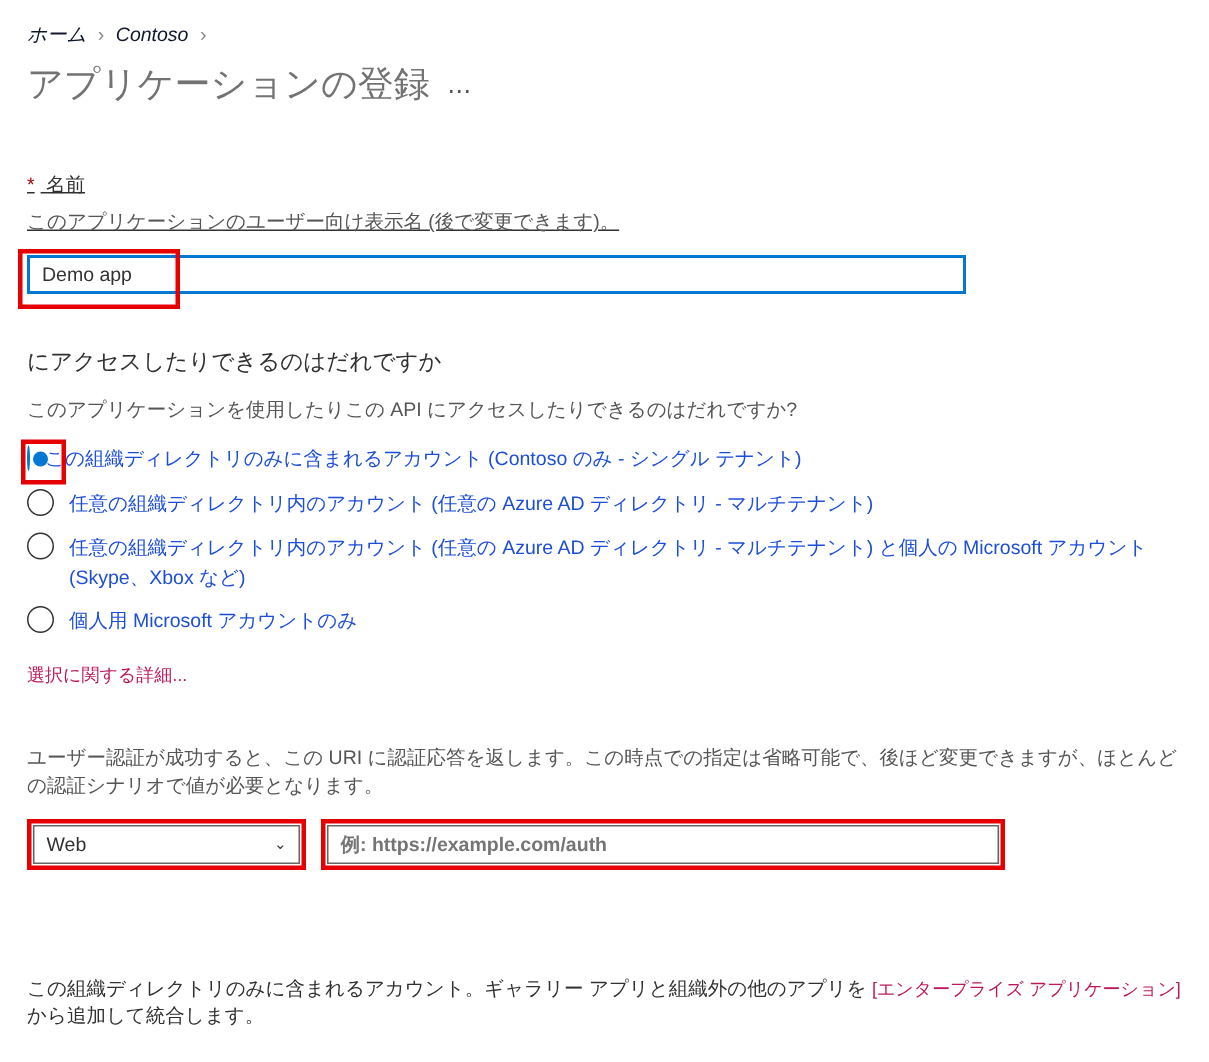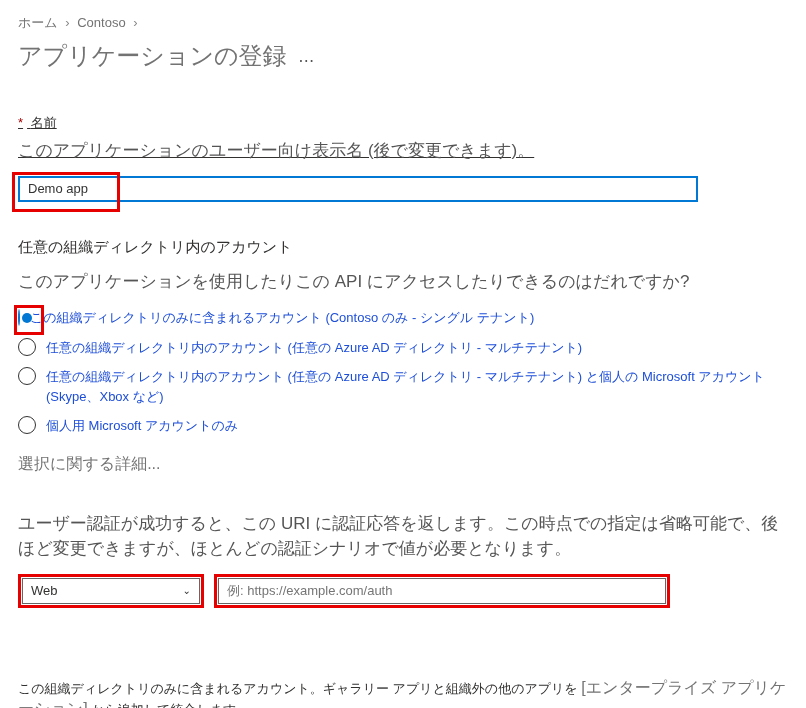"ホーム" .breadcrumb a { color: #737373 -> #0f172a; font-style: none -> italic }
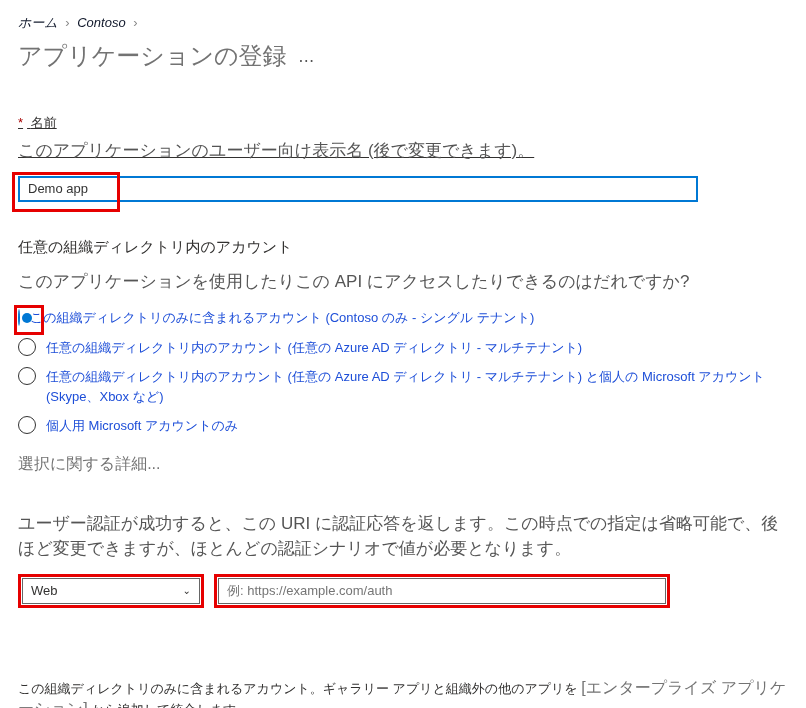"このアプリケーションのユーザー向け表示名 (後で変更できます)。" .help-text { font-size: 17px -> 13px }
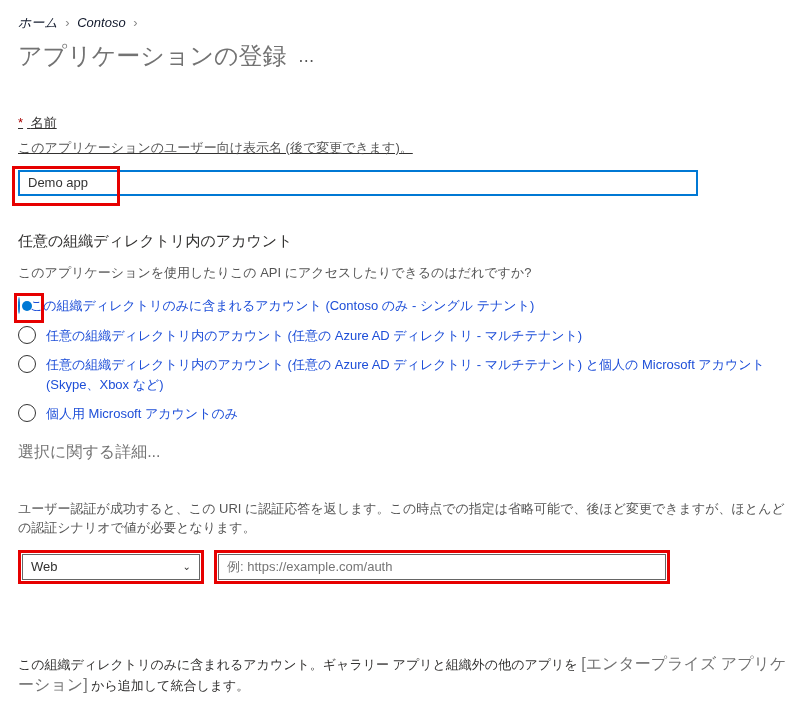"Demo app" .text-input { width: 680px -> 626px }
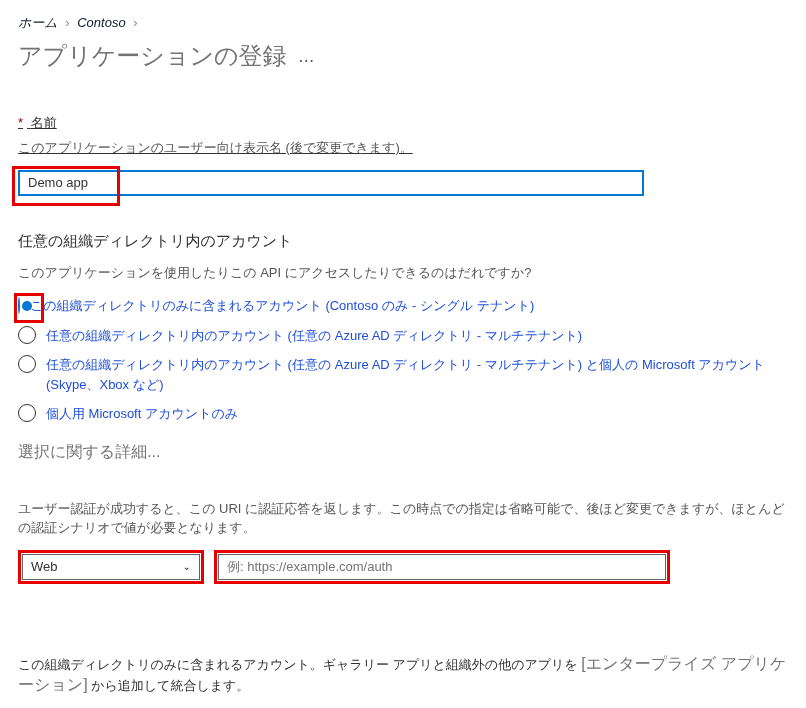"任意の組織ディレクトリ内のアカウント" div.section-heading { text: 任意の組織ディレクトリ内のアカウント -> にアクセスしたりできるのはだれですか }
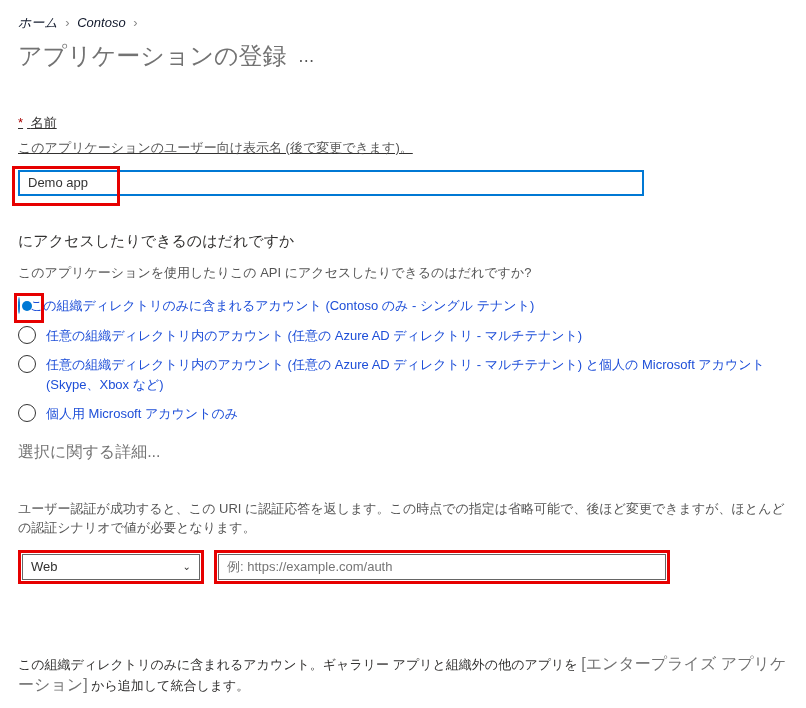"選択に関する詳細..." .link { color: #737373 -> #be185d; font-size: 16px -> 12px }
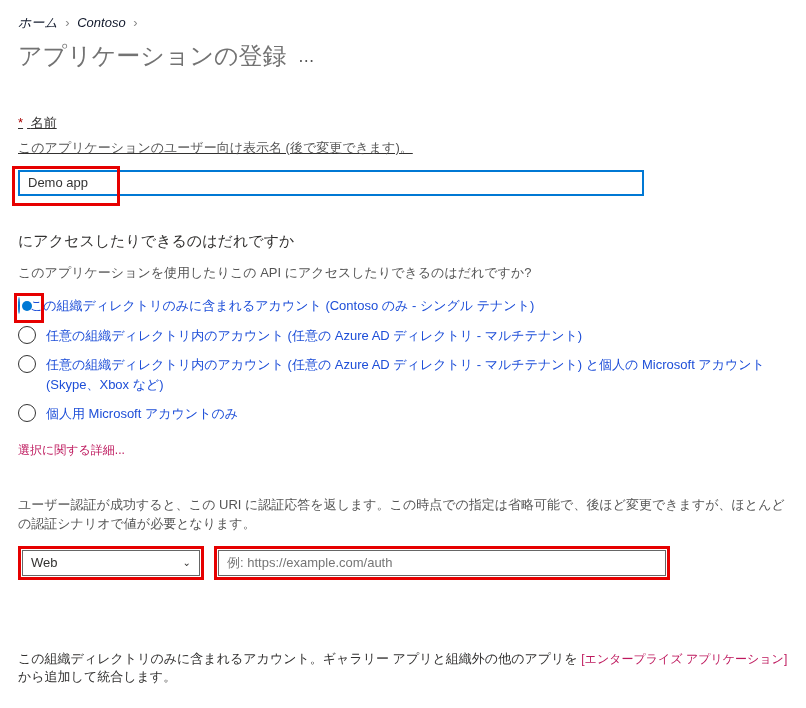"例: https://example.com/auth" .uri-input { font-weight: none -> bold }
